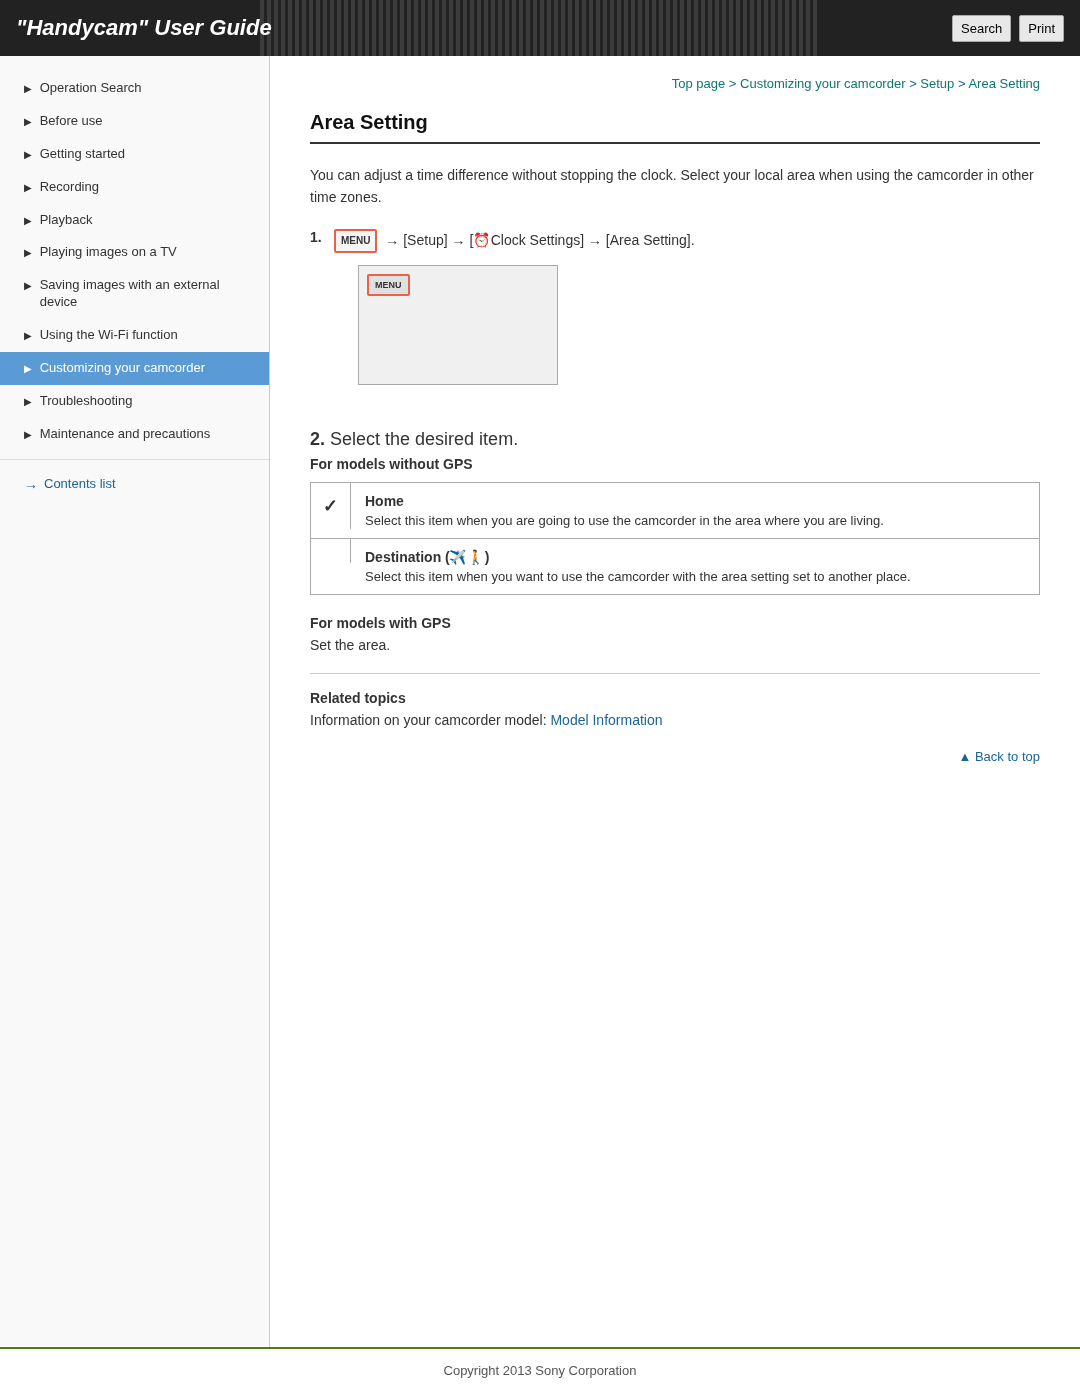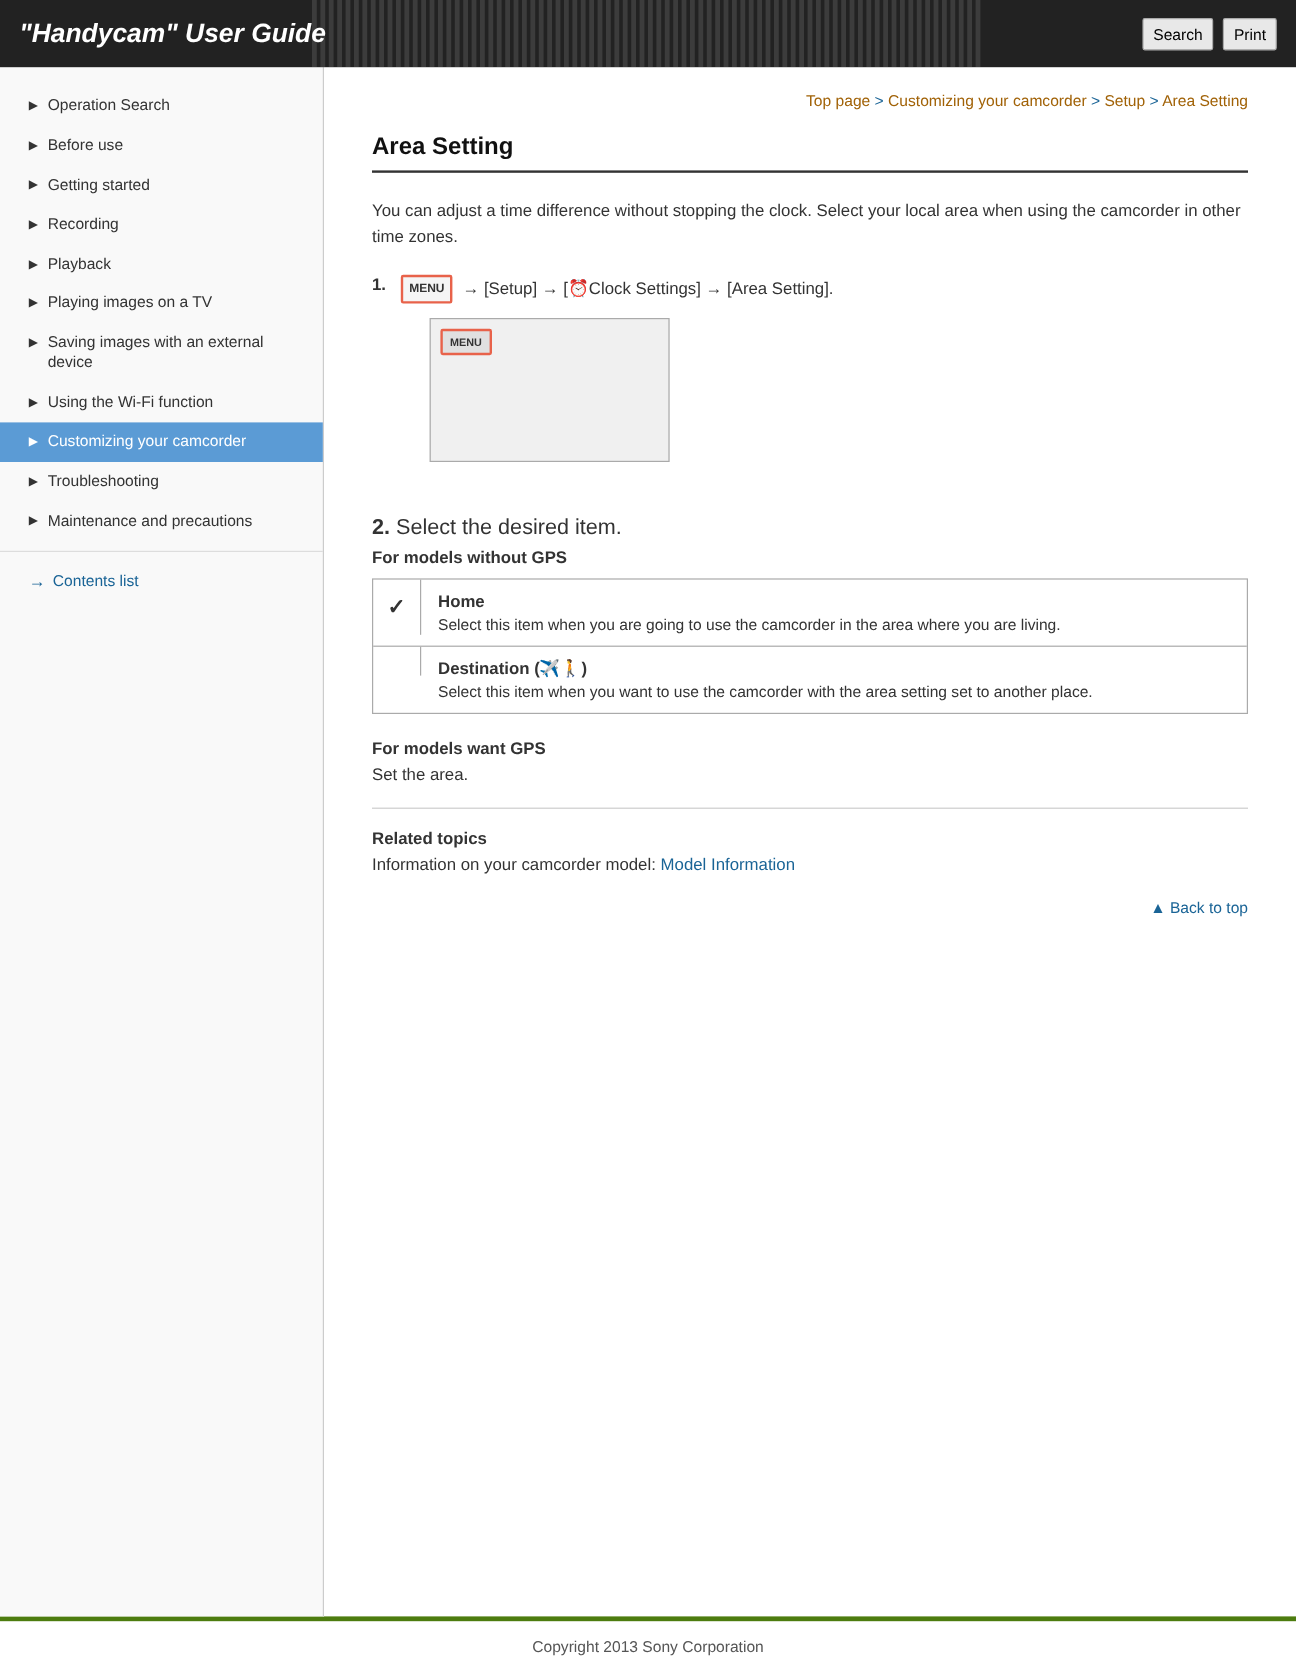"Top page" .breadcrumb a { color: #a16207 -> #0f766e }
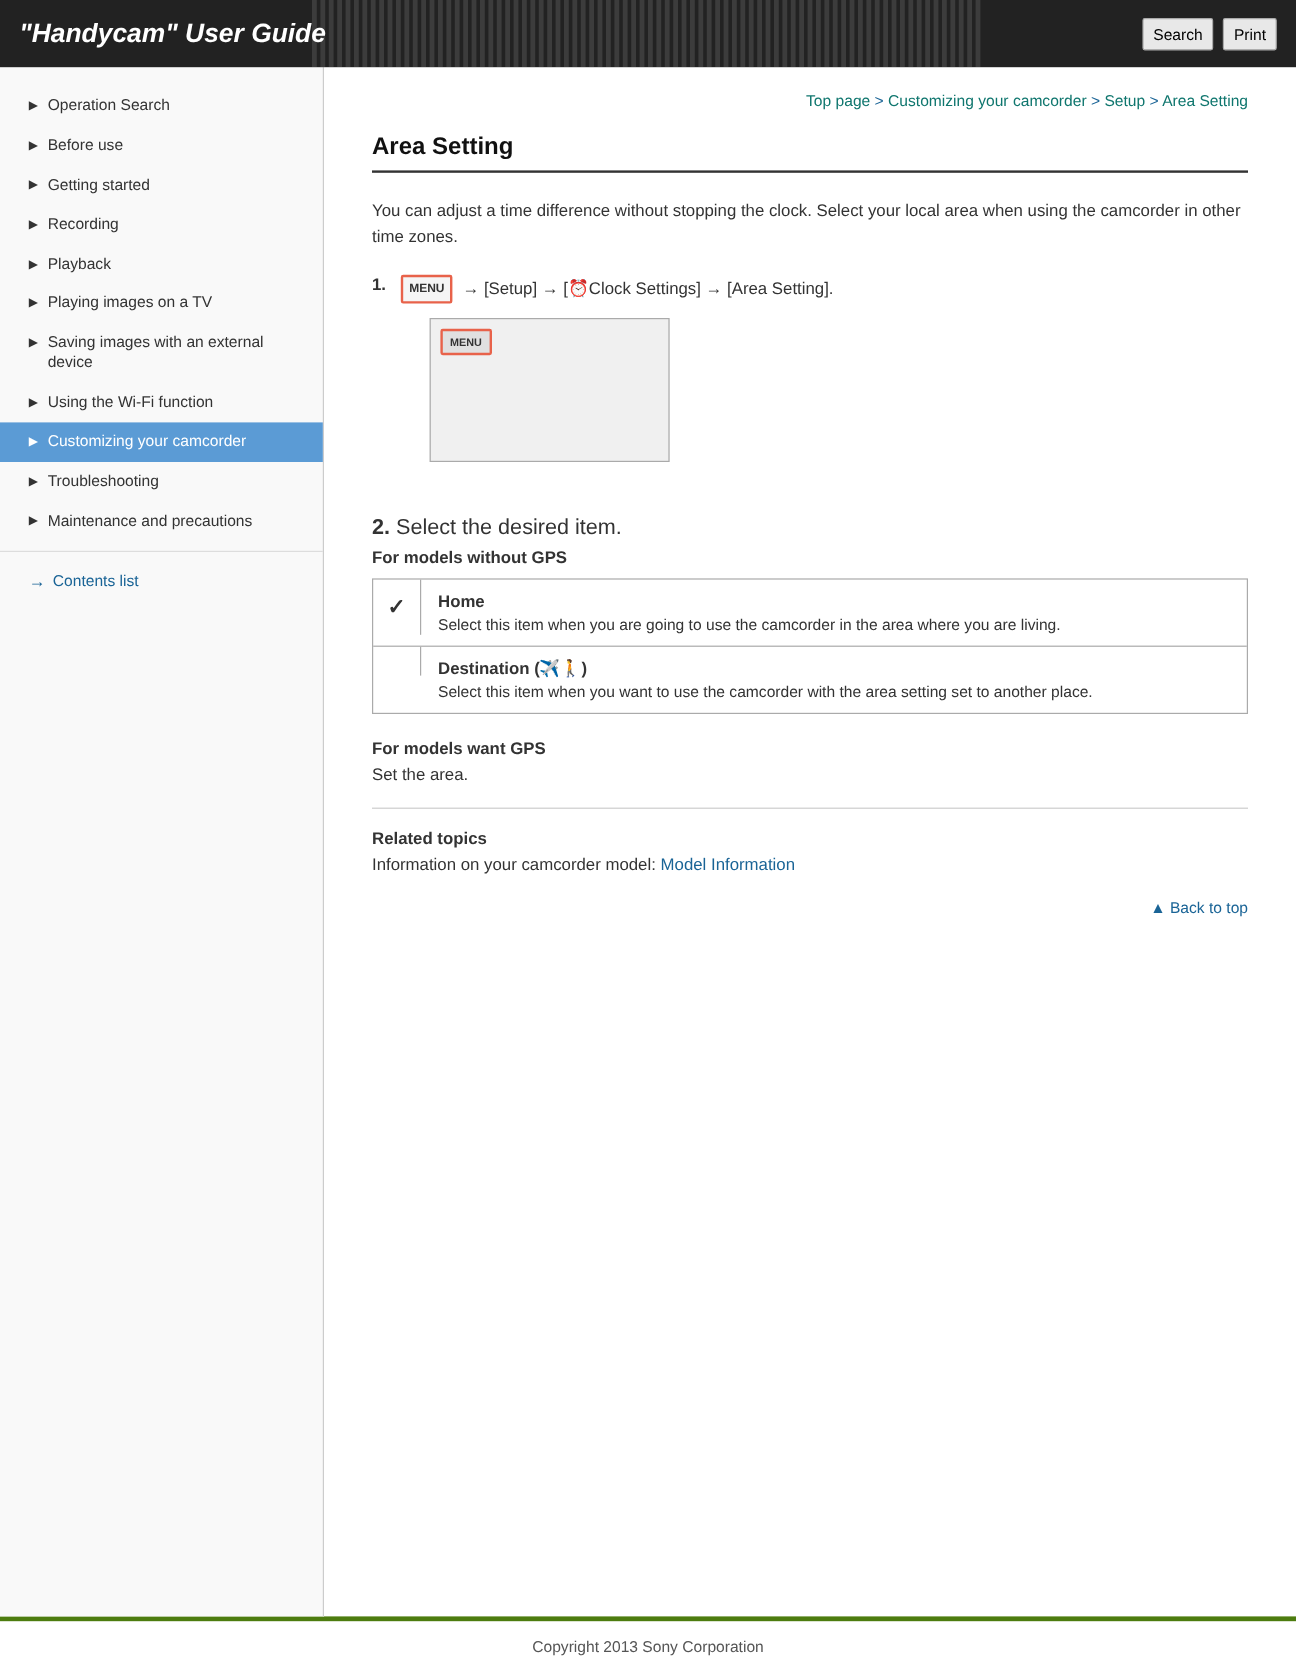"For models want GPS" div.gps-title { text: want -> with }
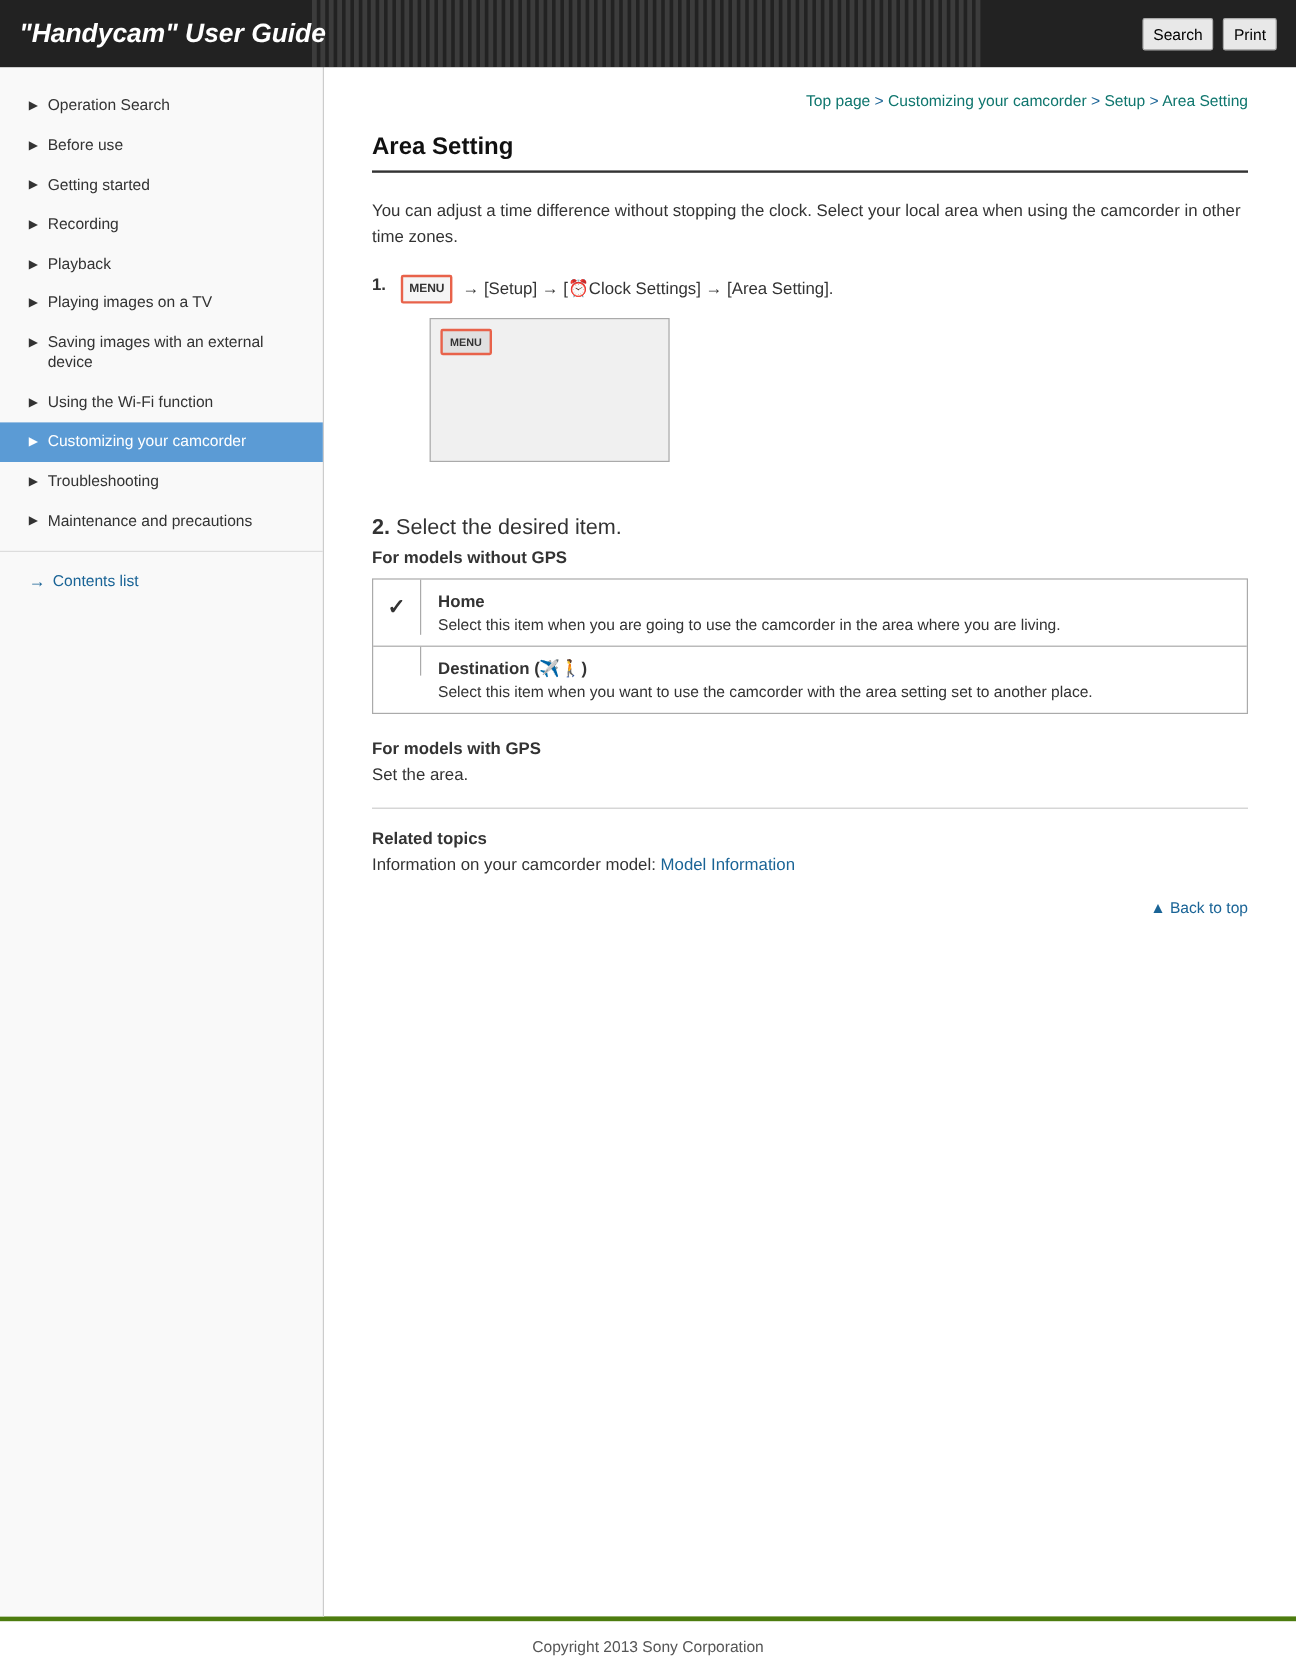"Copyright 2013 Sony Corporation" .footer { border-top: 4px solid #4d7c0f -> 2px solid #4d7c0f }
